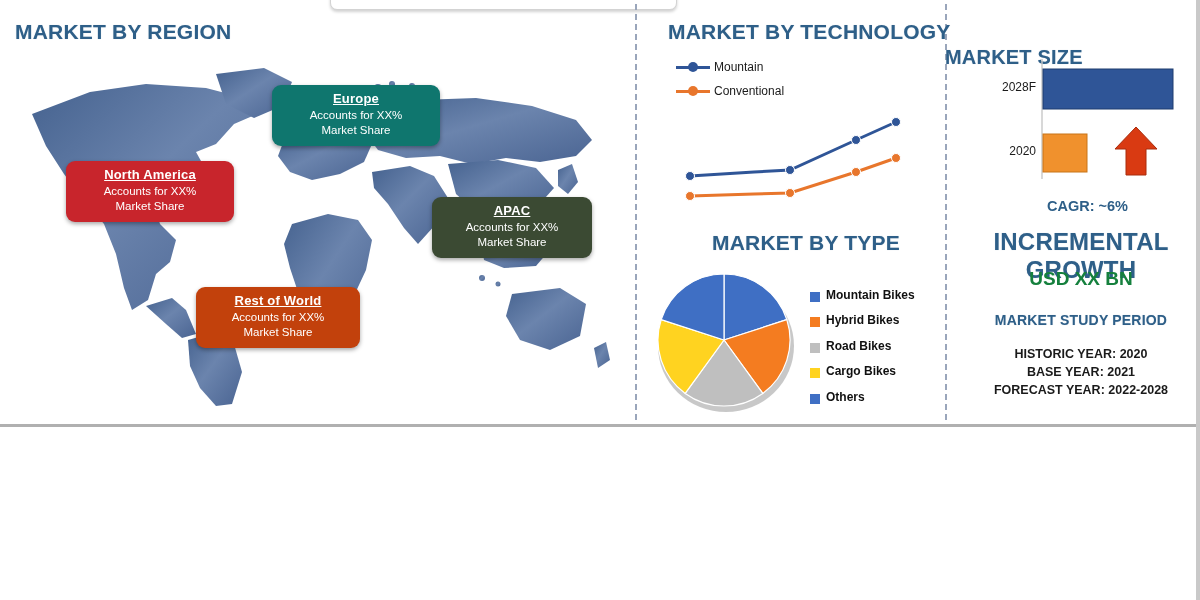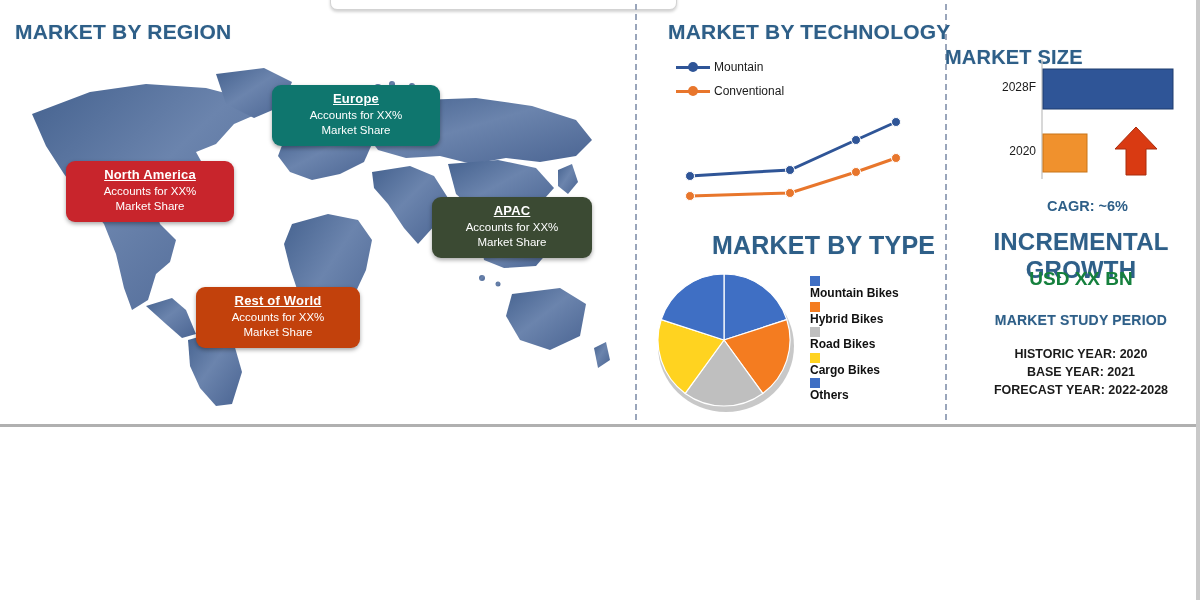"MARKET BY TYPE" .title-type { font-size: 25px -> 21px }
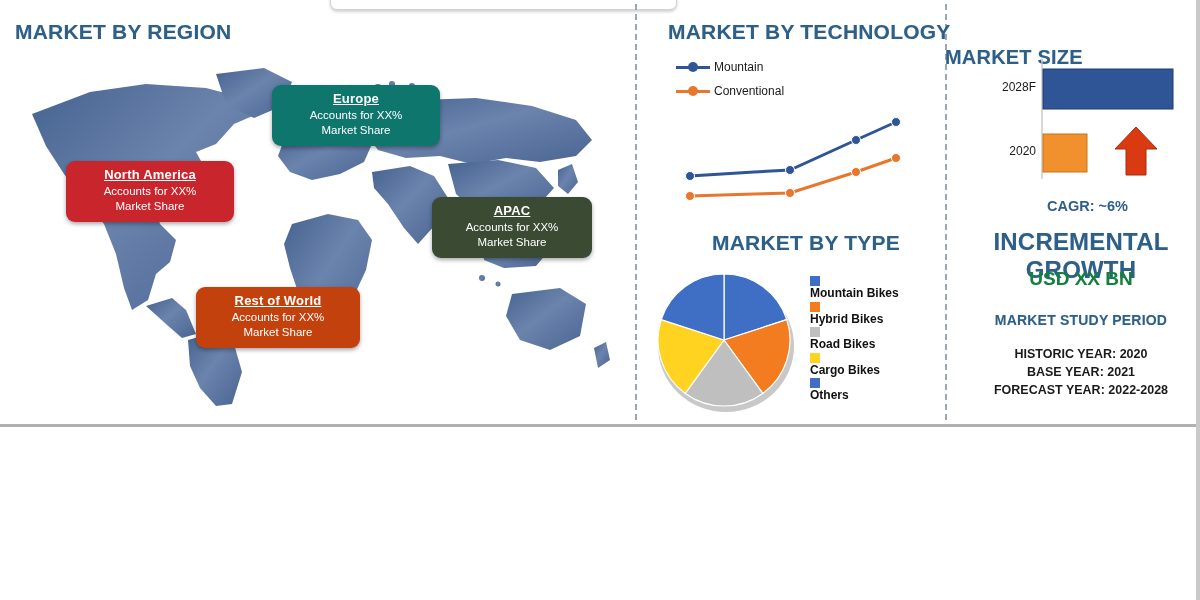"Mountain Bikes" .pl-row { align-items: flex-start -> flex-end; flex-direction: column -> none }
